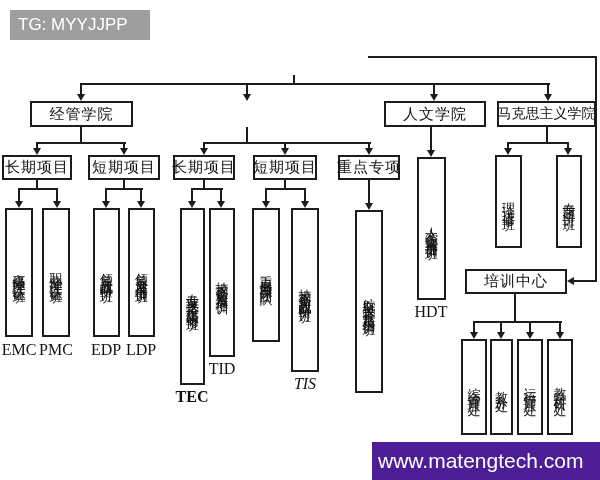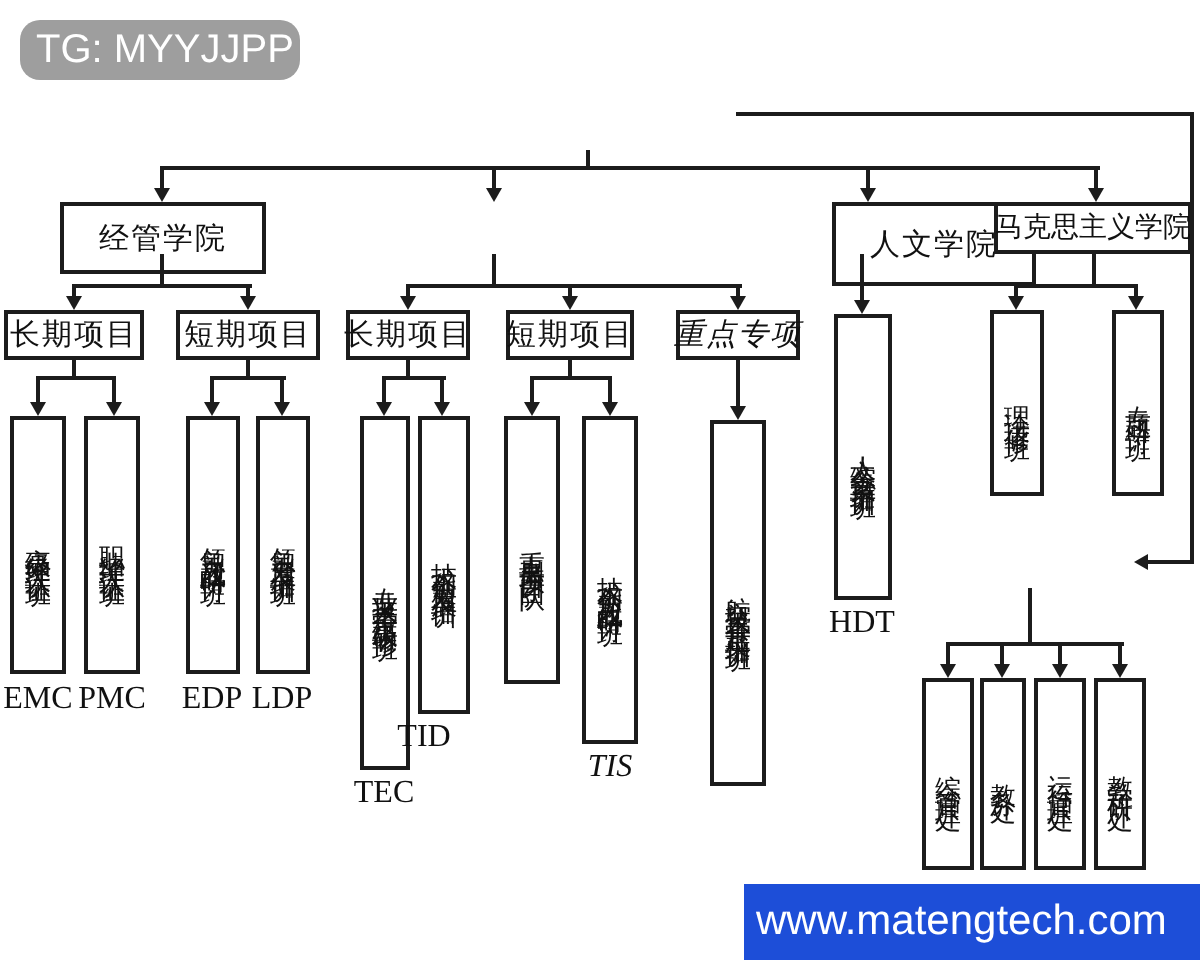"TG: MYYJJPP" .badge { border-radius: 10px -> none; font-size: 20px -> 17px }
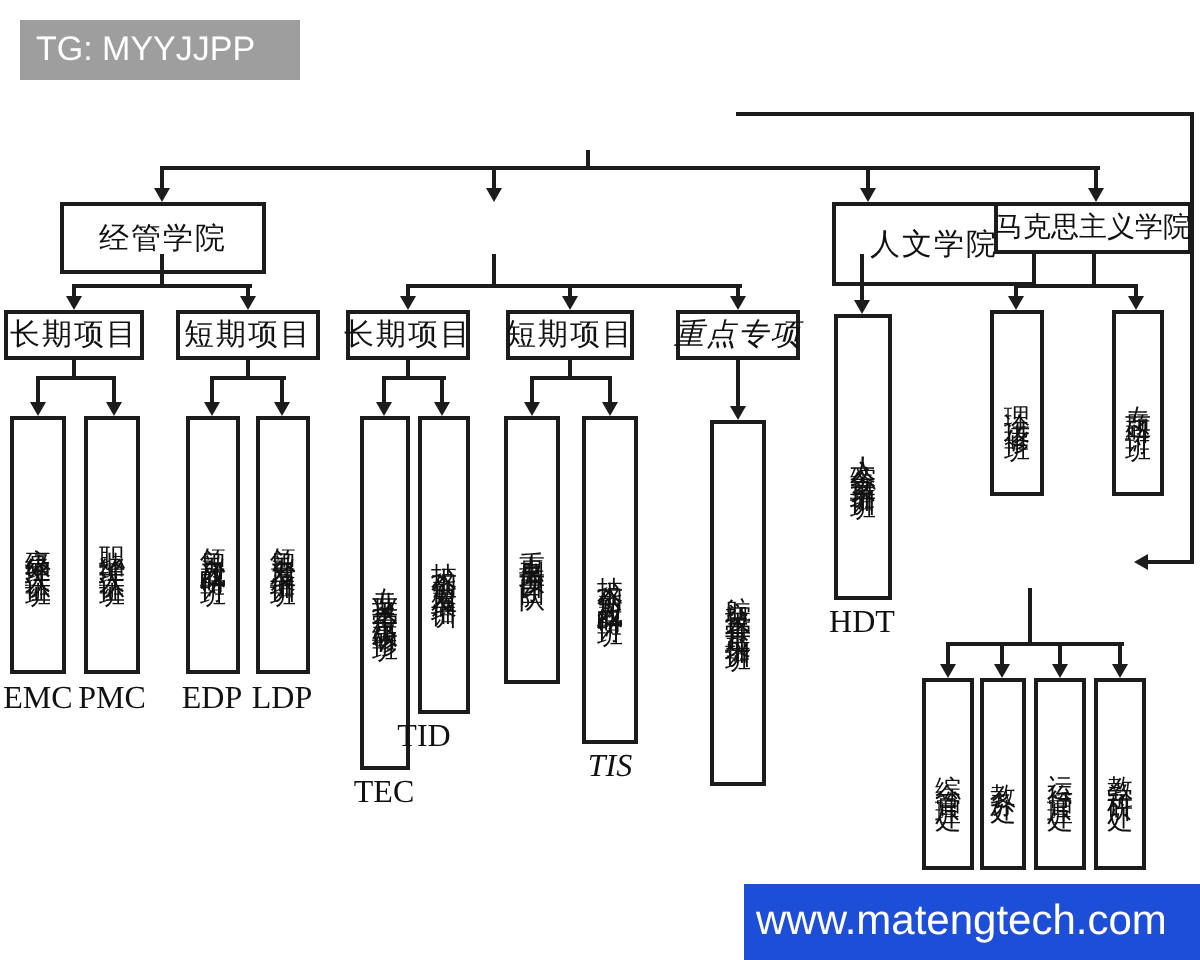"经管学院" div.box { height: 36px -> 26px }
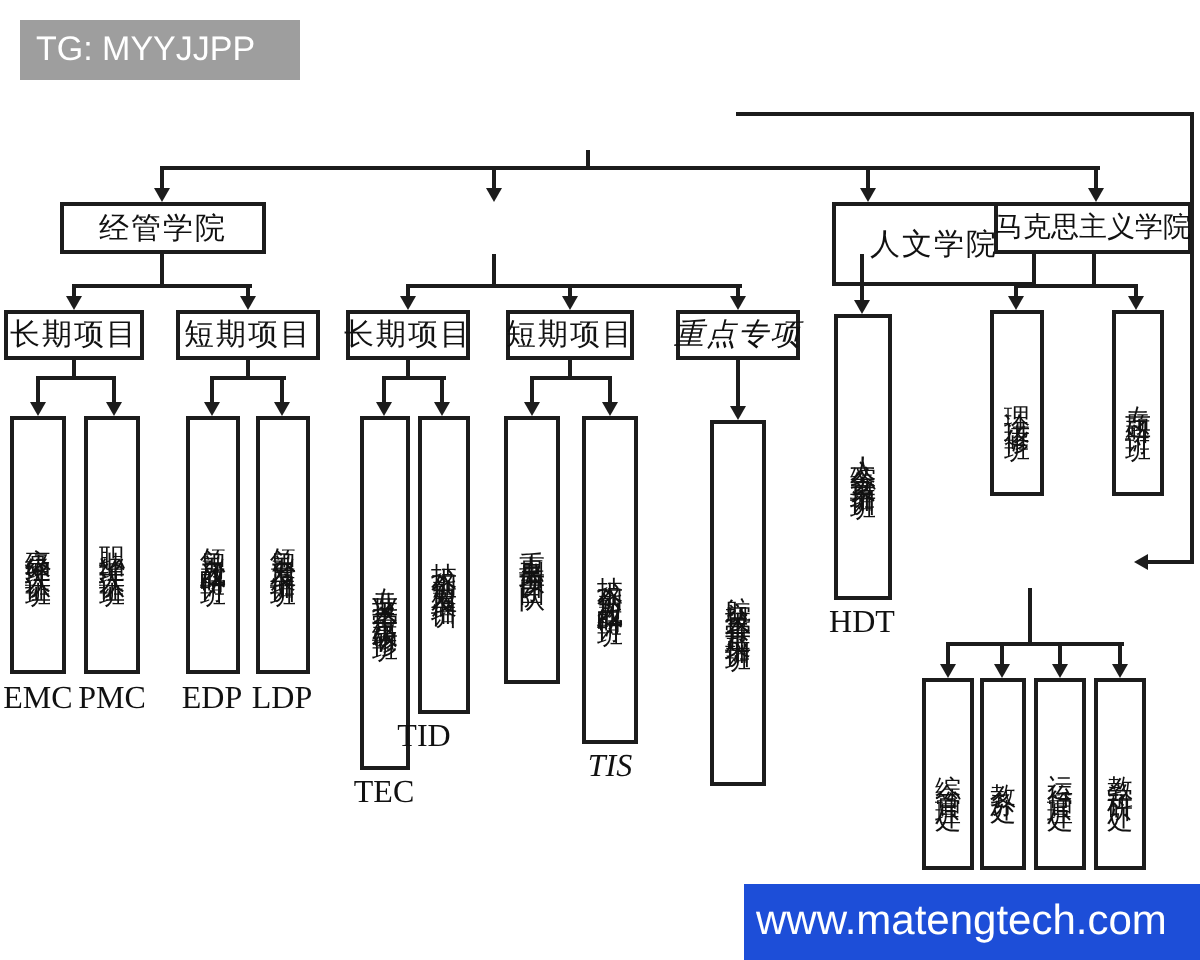"人文学院" div.box { height: 42px -> 26px; margin-left: 32px -> none }
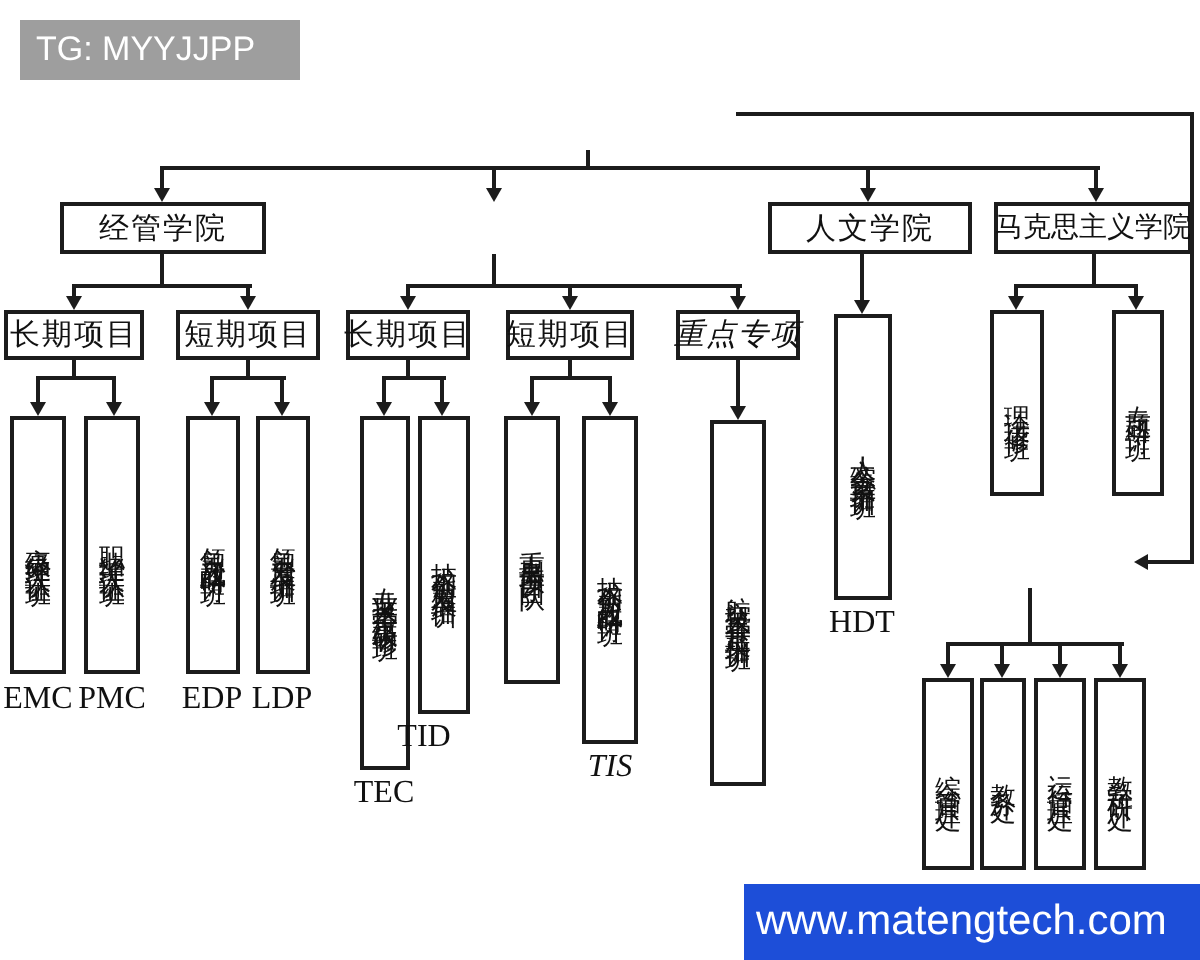"重点专项" div.box { font-style: italic -> none }
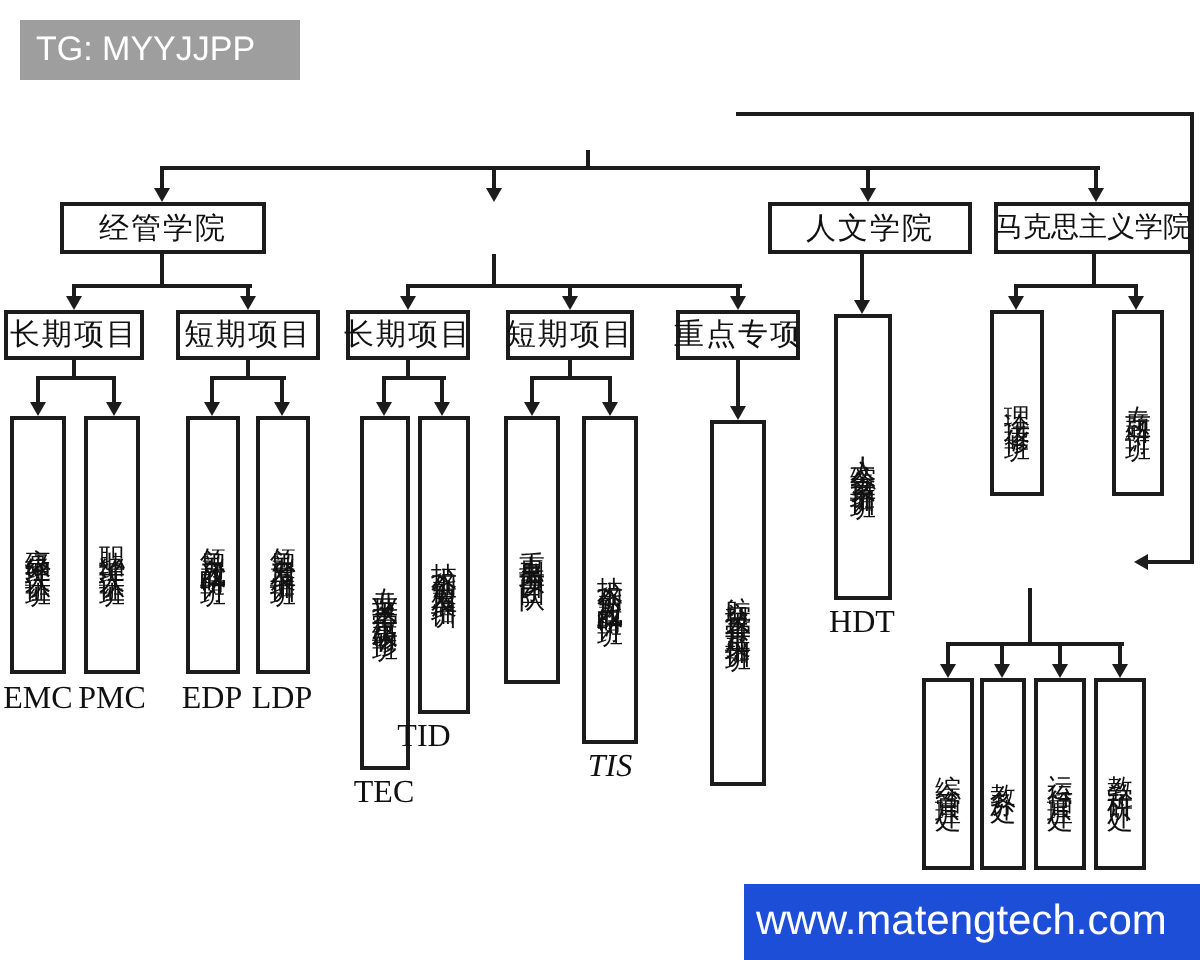"培训中心" div.box { html: none -> <div>培训中心</div> }
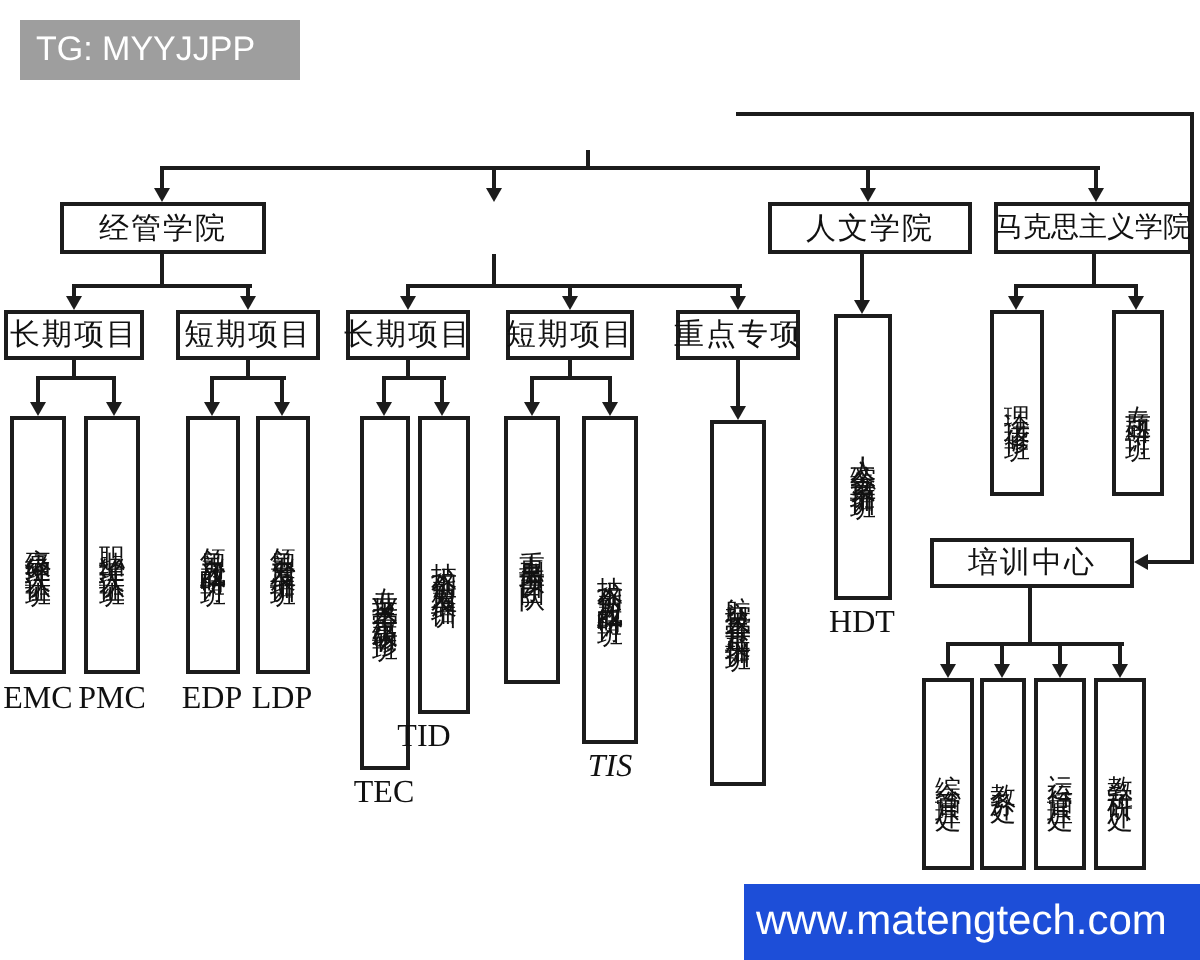"TID" div.abbr { left: 192px -> 202px }
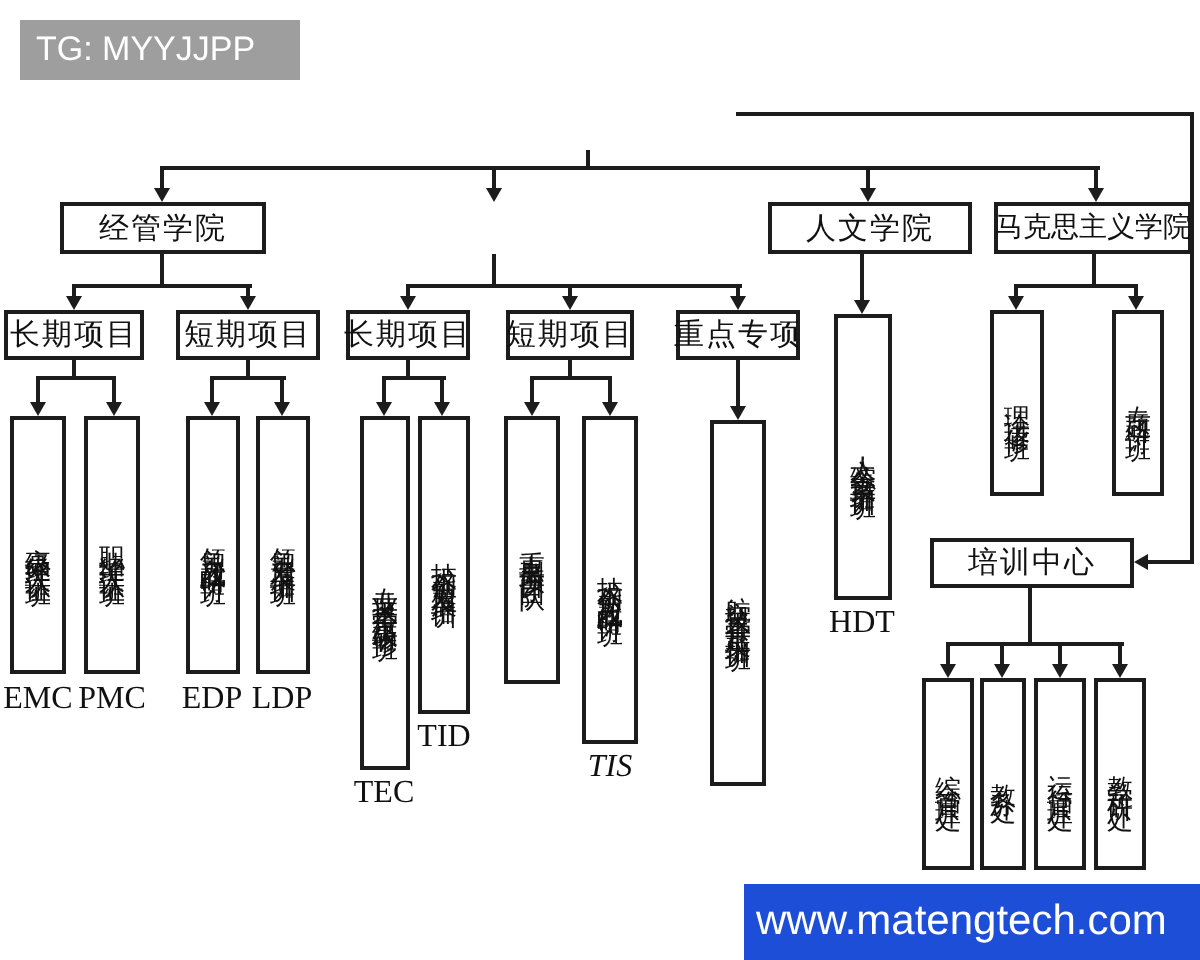"TEC" div.abbr { font-weight: none -> bold }
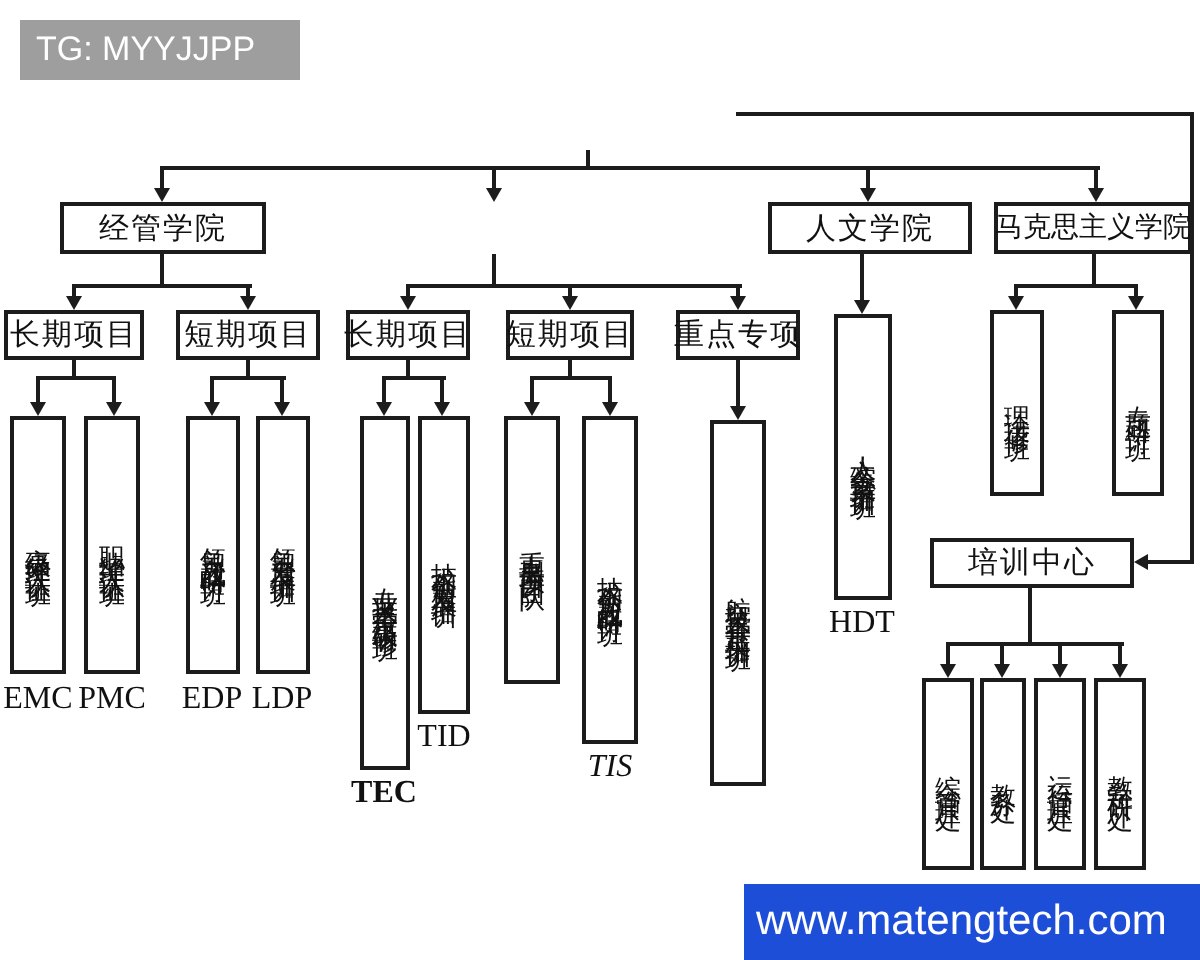"www.matengtech.com" .urlbar { background: #1d4ed8 -> #4c1d95 }
